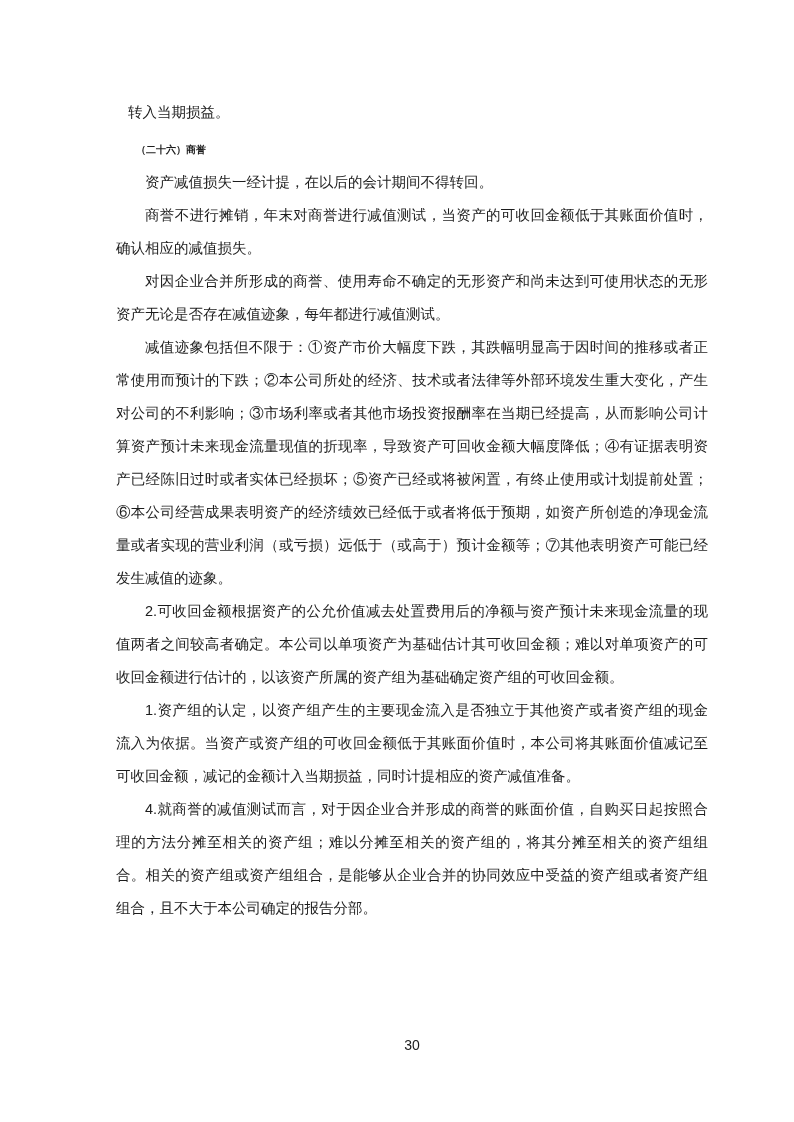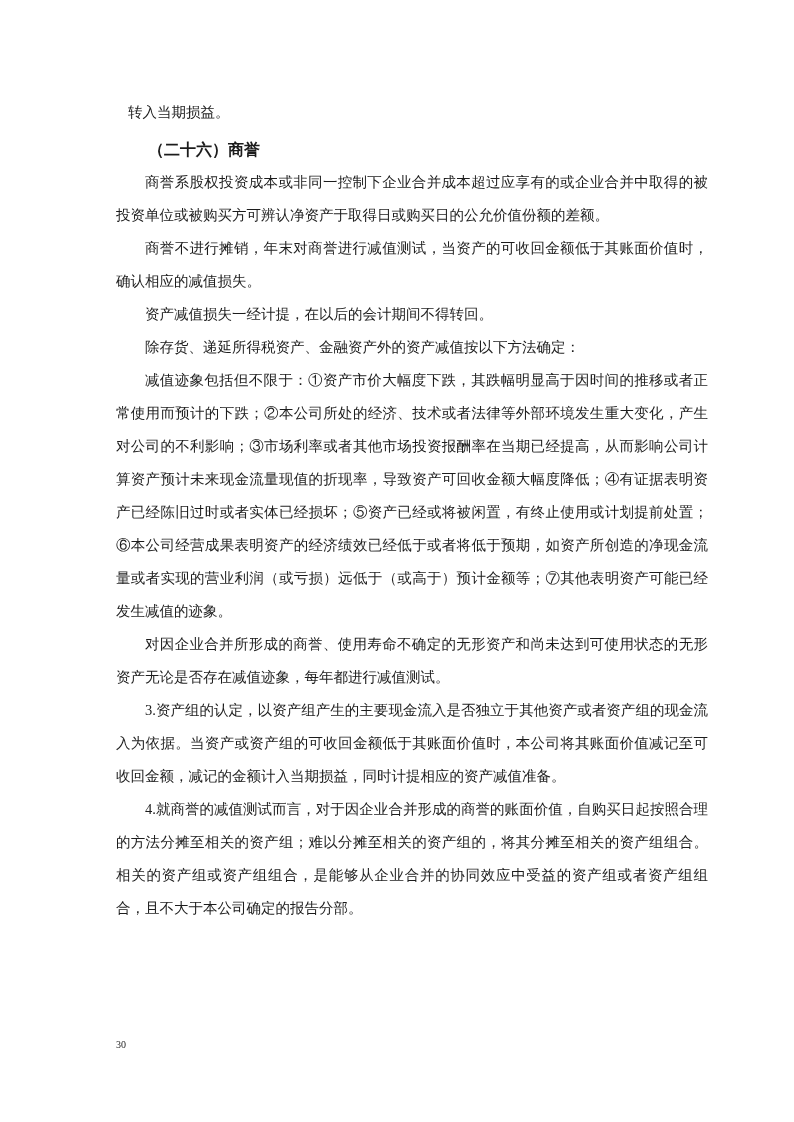"转入当期损益。" .page { font-family: Liberation Serif, serif -> Liberation Sans, sans-serif }
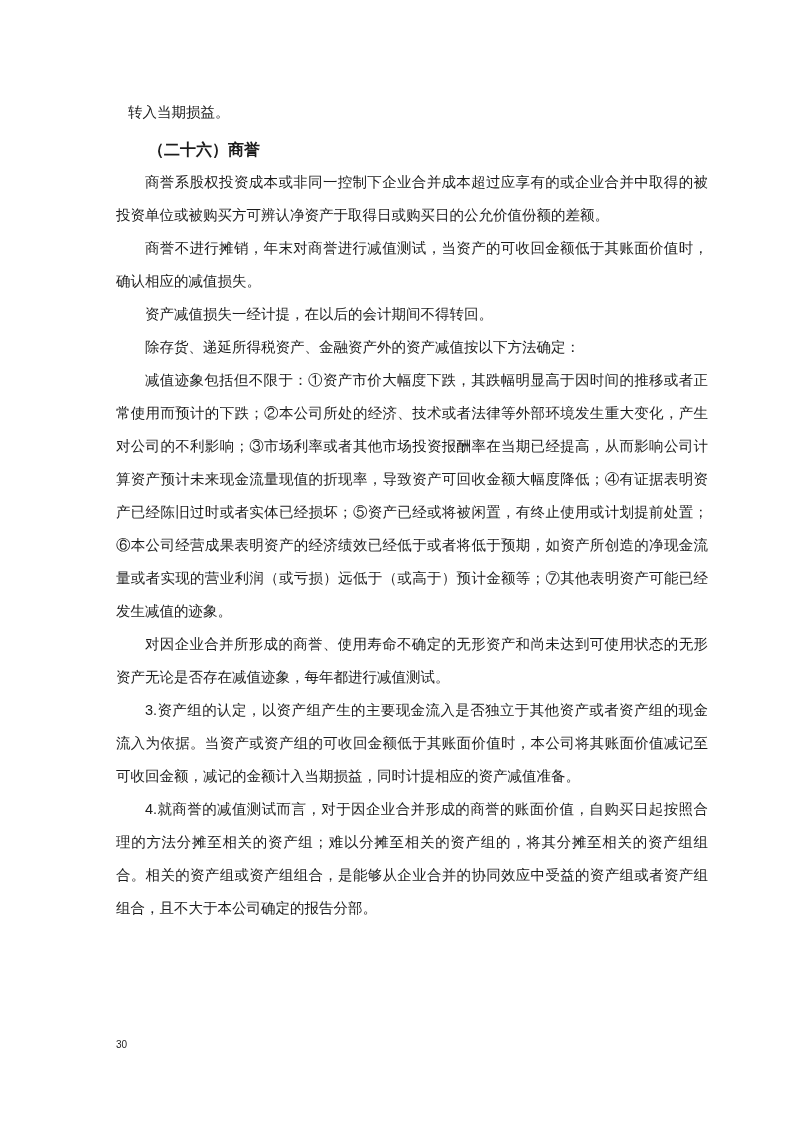"（二十六）商誉" .heading { font-size: 16px -> 10px }
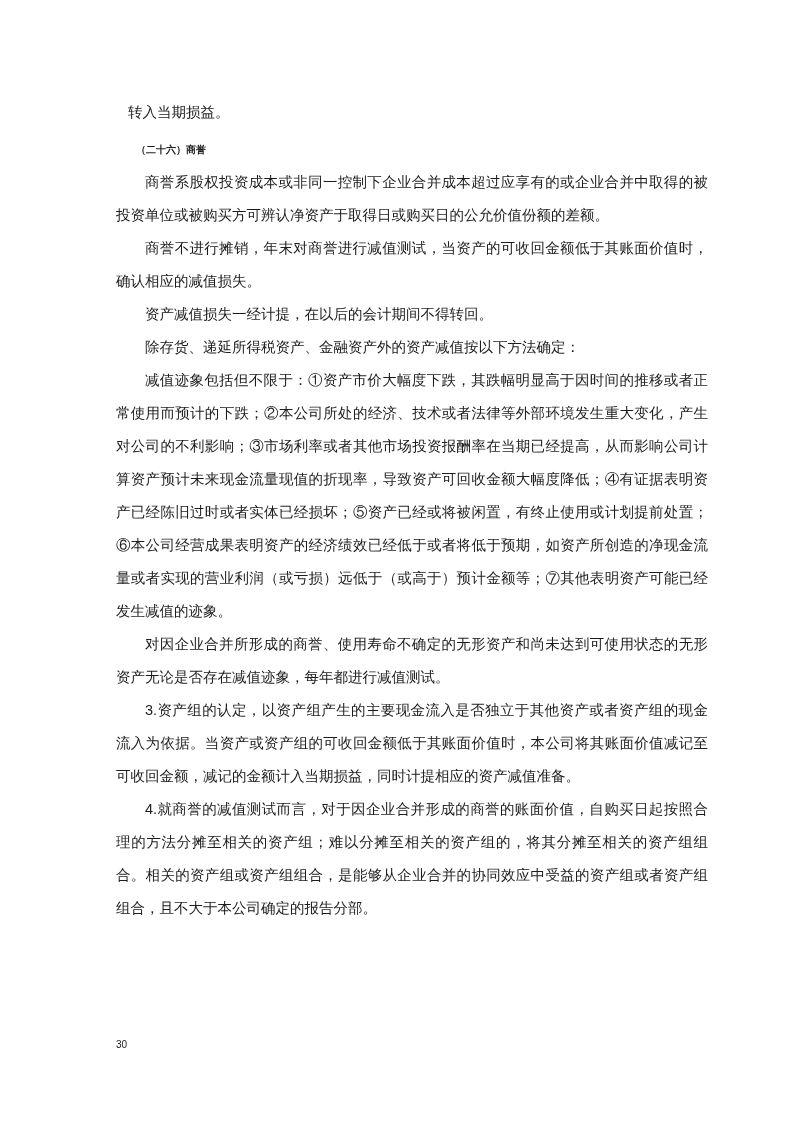"商誉系股权投资成本或非同一控制下企业合并成本超过应享有的或企业合并中取得的被投资" p.para { html: <p>商誉系股权投资成本或非同一控制下企业合并成本超过应享有的或企业合并中取得的被投资单位或被购买方可辨认净资产于取得日或购买日的公允价值份额的差额。</p> -> none }
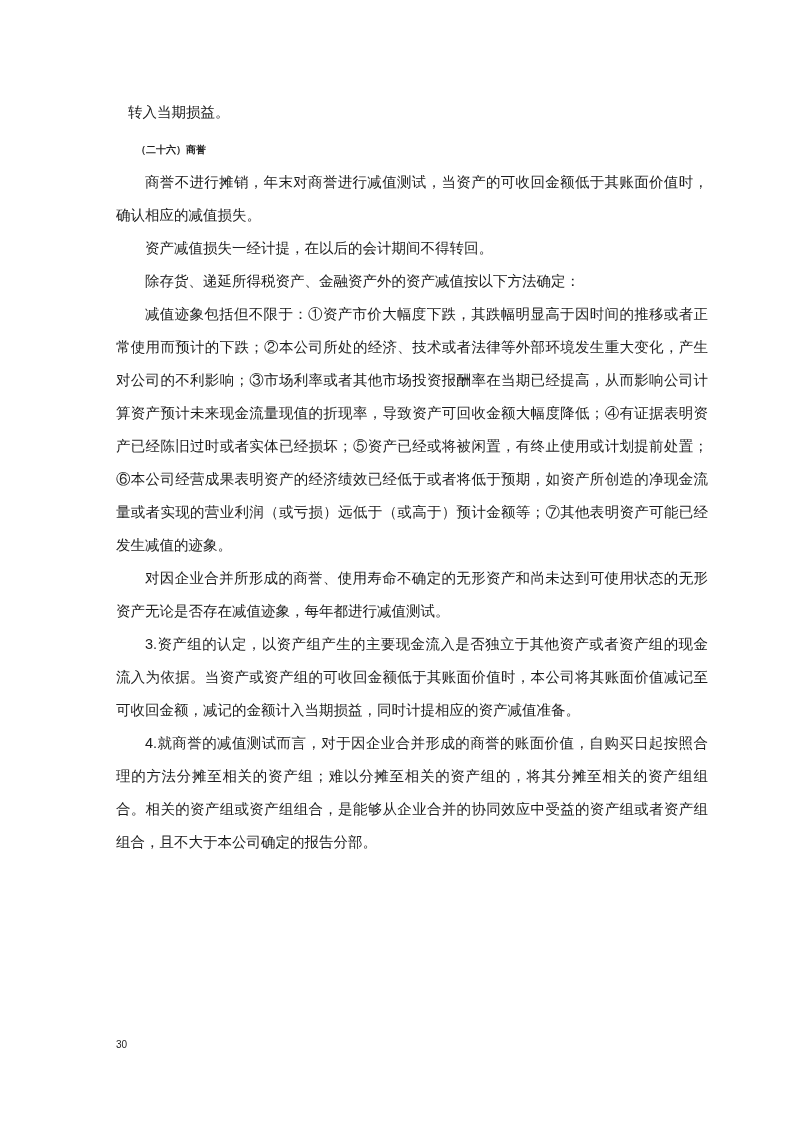"商誉不进行摊销，年末对商誉进行减值测试，当资产的可收回金额低于其账面价值时，确认" p.para { order: before "资产减值损失一经计提，在以后的会计期间不得转回。" -> after "资产减值损失一经计提，在以后的会计期间不得转回。" }
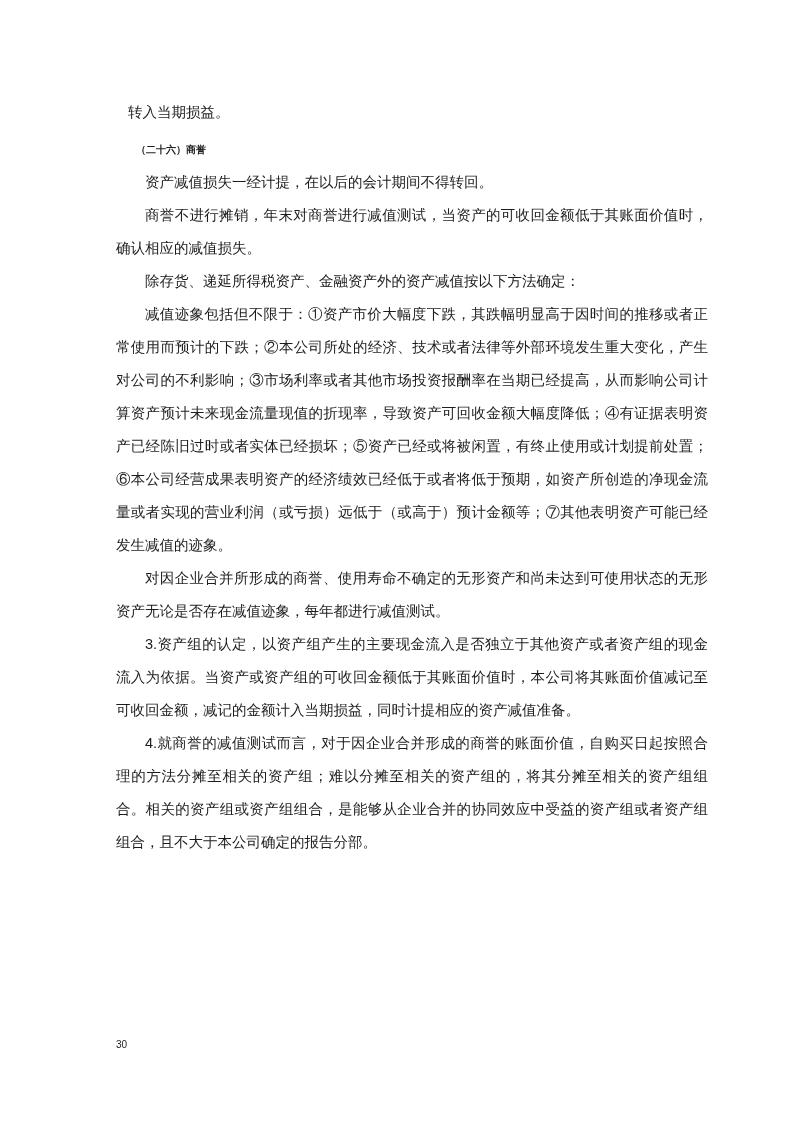"除存货、递延所得税资产、金融资产外的资产减值按以下方法确定：" p.para { html: <p>除存货、递延所得税资产、金融资产外的资产减值按以下方法确定：</p> -> none }
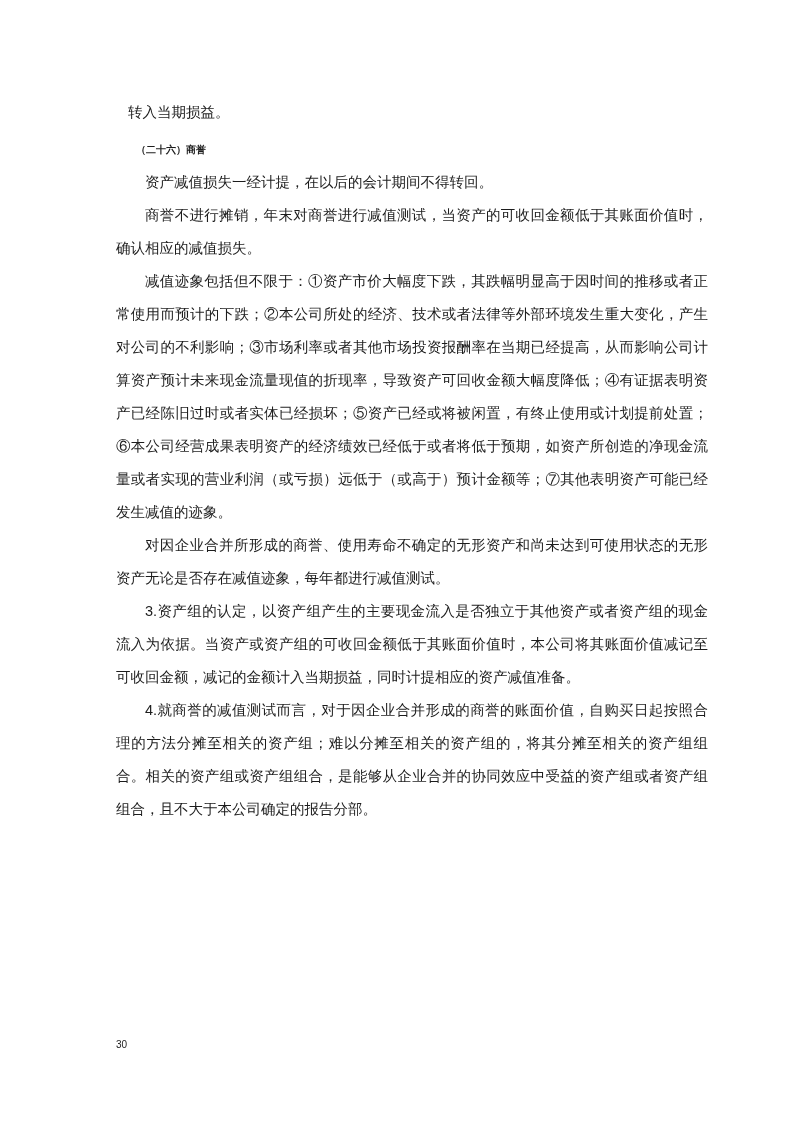"减值迹象包括但不限于：①资产市价大幅度下跌，其跌幅明显高于因时间的推移或者正常使" p.para { order: before "对因企业合并所形成的商誉、使用寿命不确定的无形资产和尚未达到可使用状态的无形资产" -> after "对因企业合并所形成的商誉、使用寿命不确定的无形资产和尚未达到可使用状态的无形资产" }
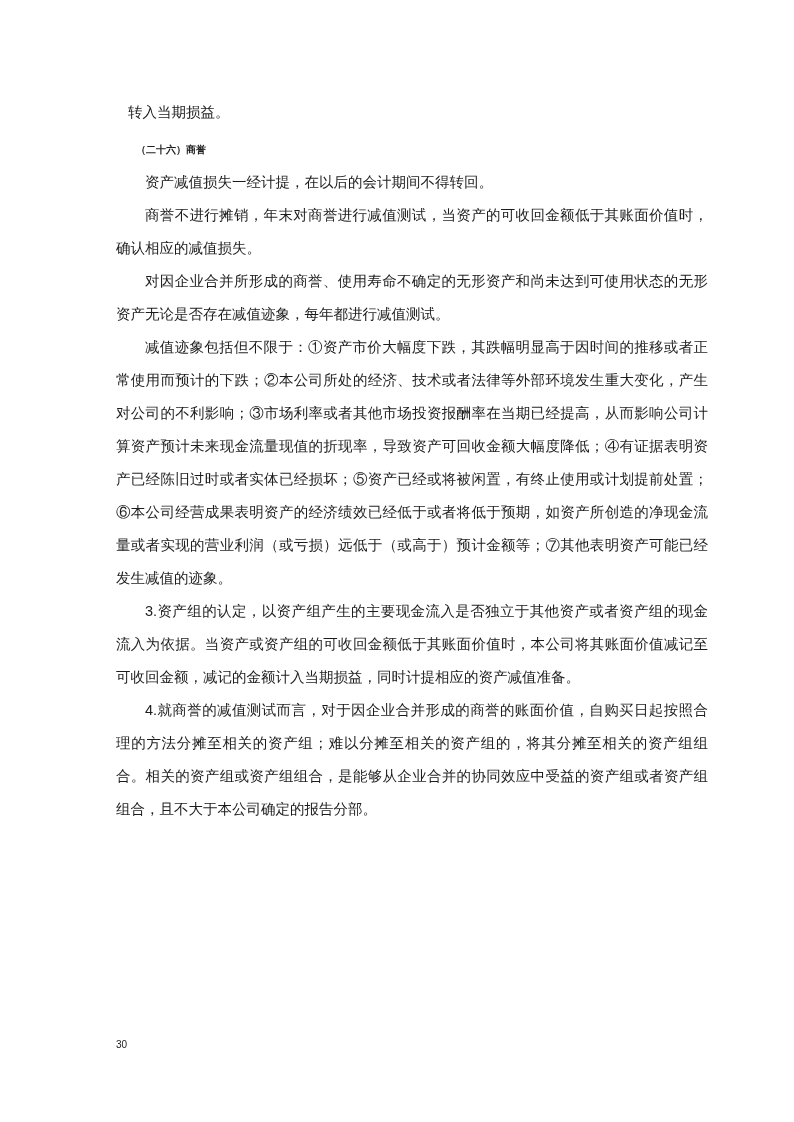"2.可收回金额根据资产的公允价值减去处置费用后的净额与资产预计未来现金流量的现值" p.para { html: none -> <p>2.可收回金额根据资产的公允价值减去处置费用后的净额与资产预计未来现金流量的现值两者之间较高者确定。本公司以单项资产为基础估计其可收回金额；难以对单项资产的可收回金额进行估计的，以该资产所属的资产组为基础确定资产组的可收回金额。</p> }
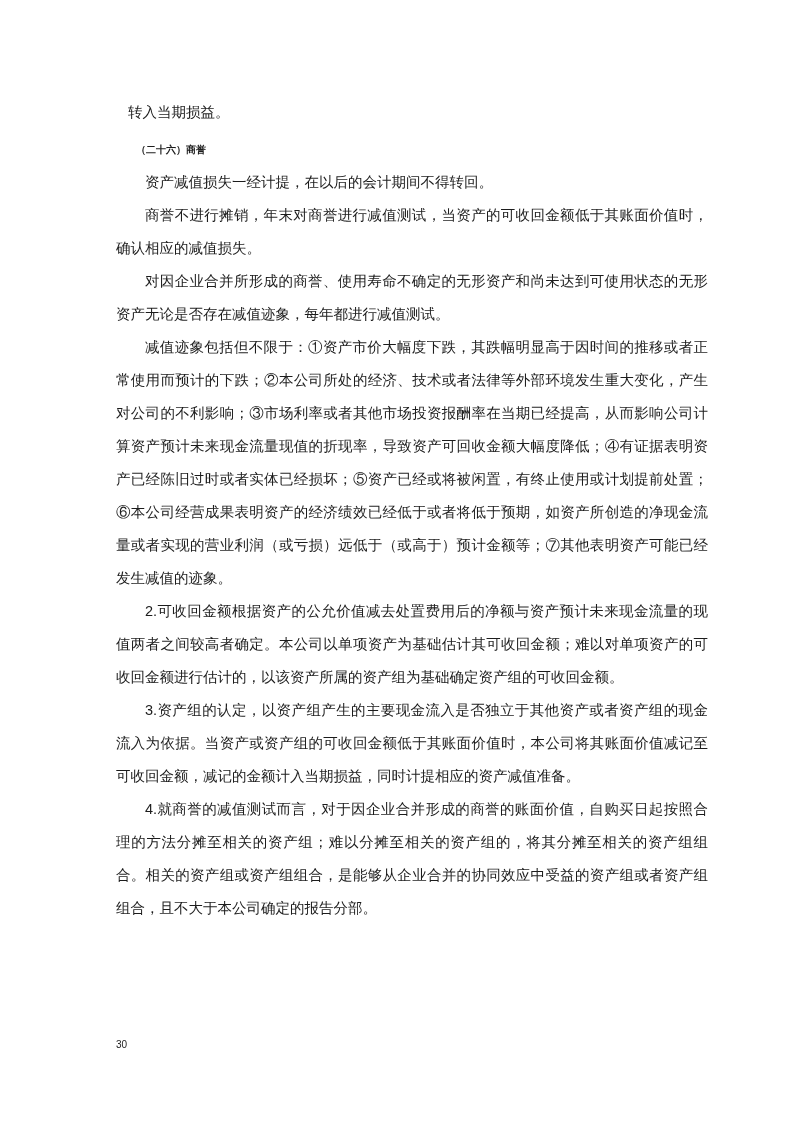"3.资产组的认定，以资产组产生的主要现金流入是否独立于其他资产或者资产组的现金流" p.para { text: 3 -> 1 }
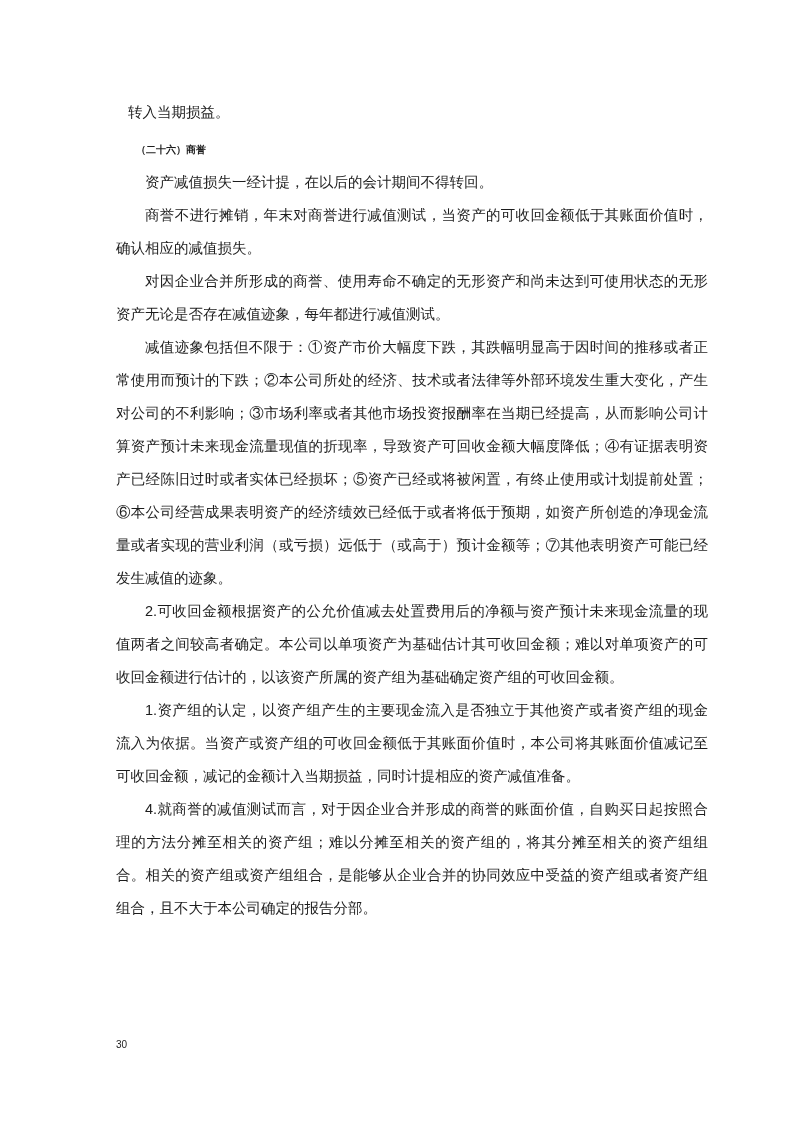"30" .page-number { font-size: 10px -> 14px; text-align: none -> center }
